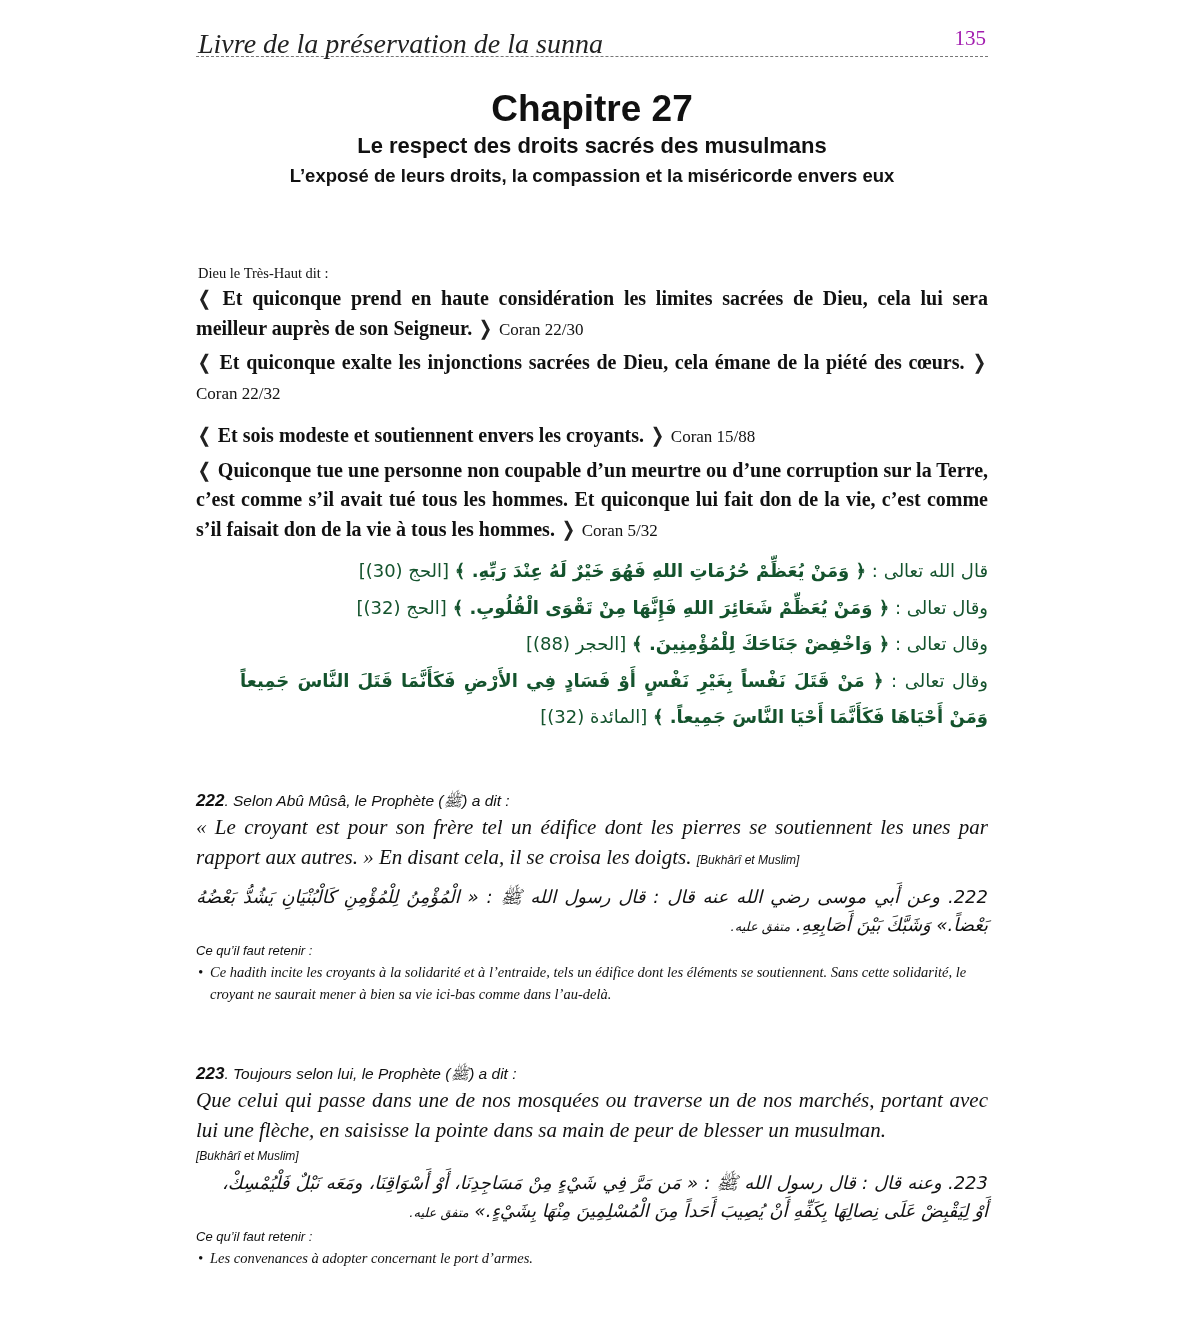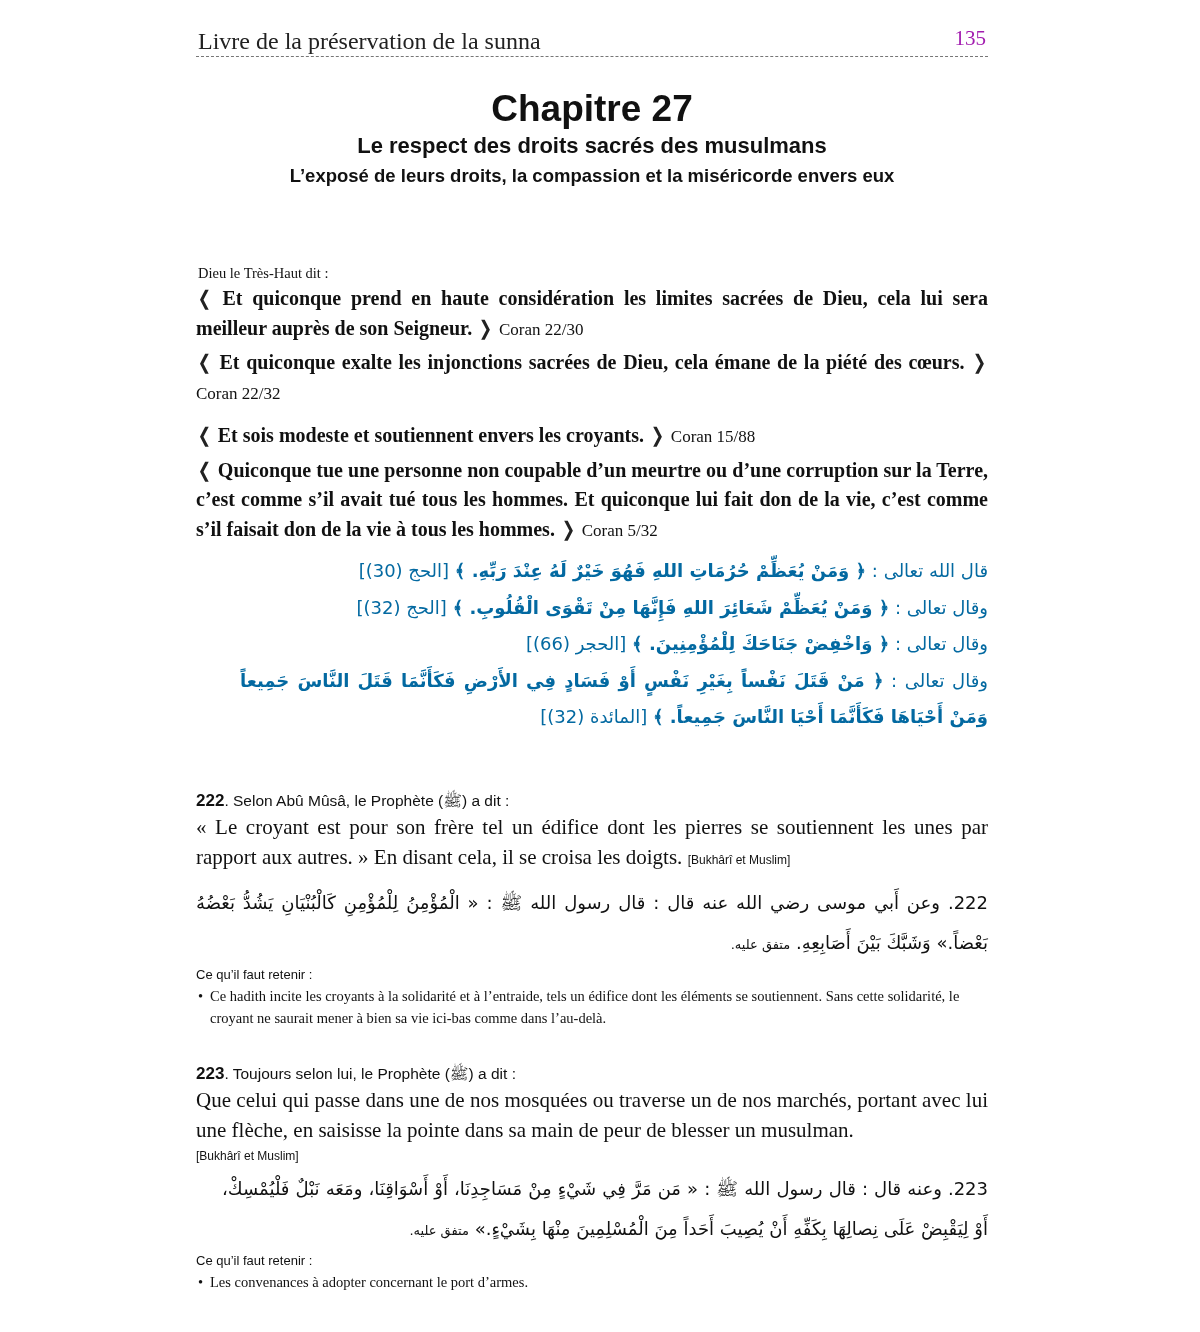"Livre de la préservation de" .running-title { font-size: 24px -> 28px; font-style: none -> italic }
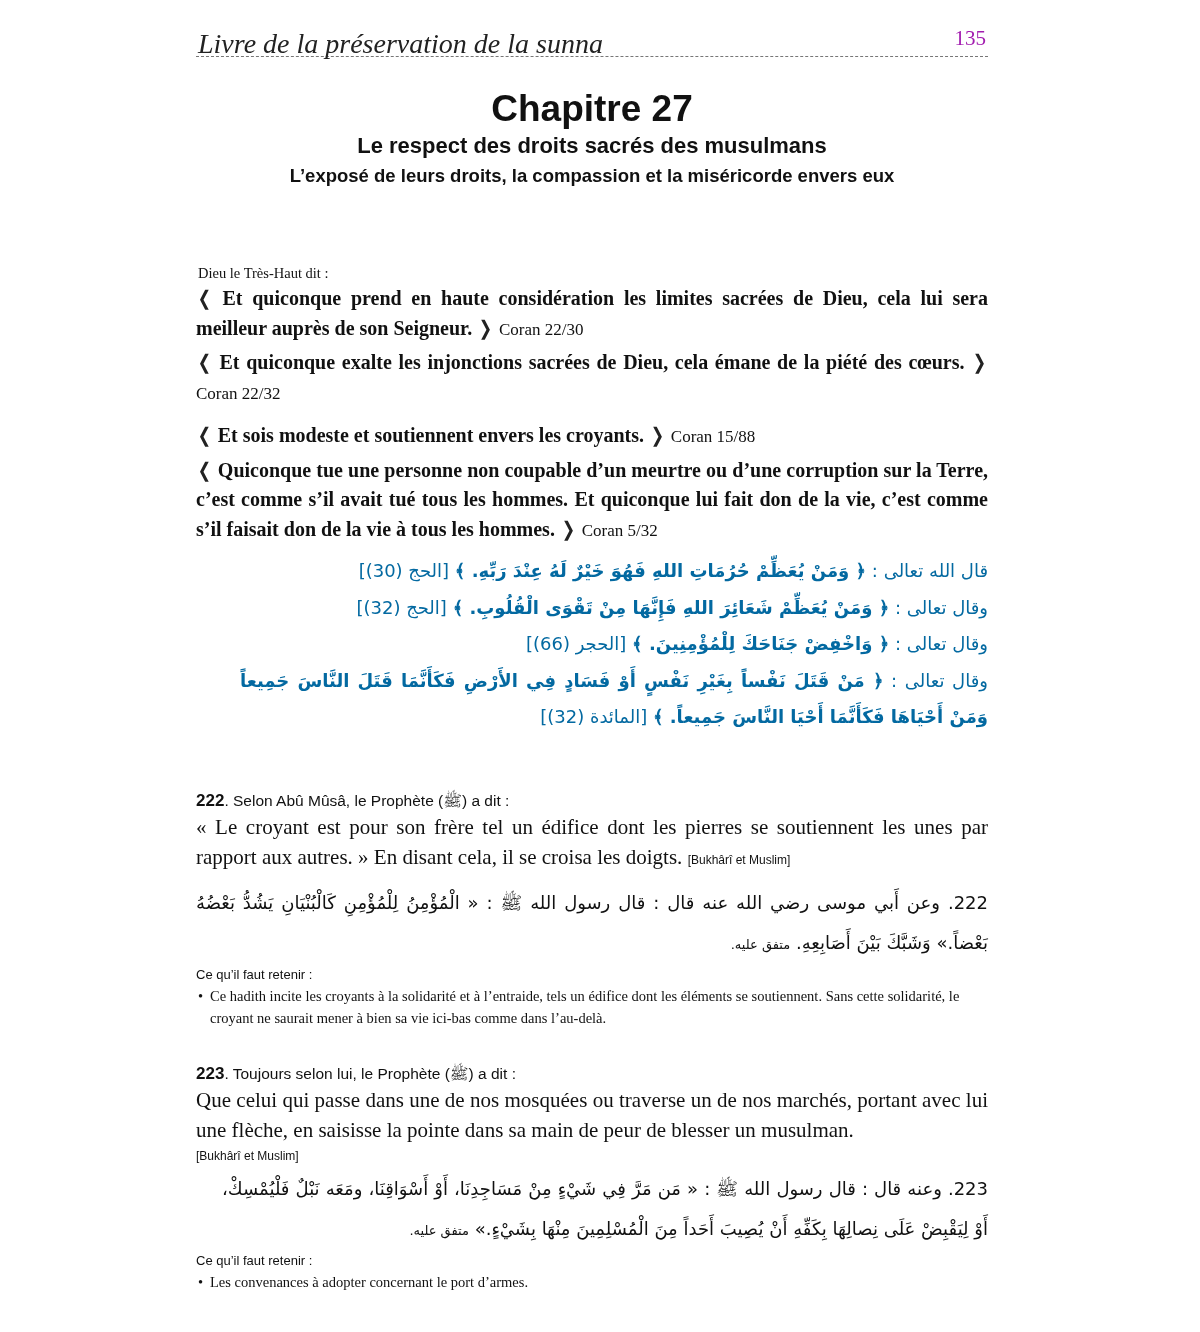"قال الله تعالى : ﴿" .ar-line { color: #0369a1 -> #14532d }
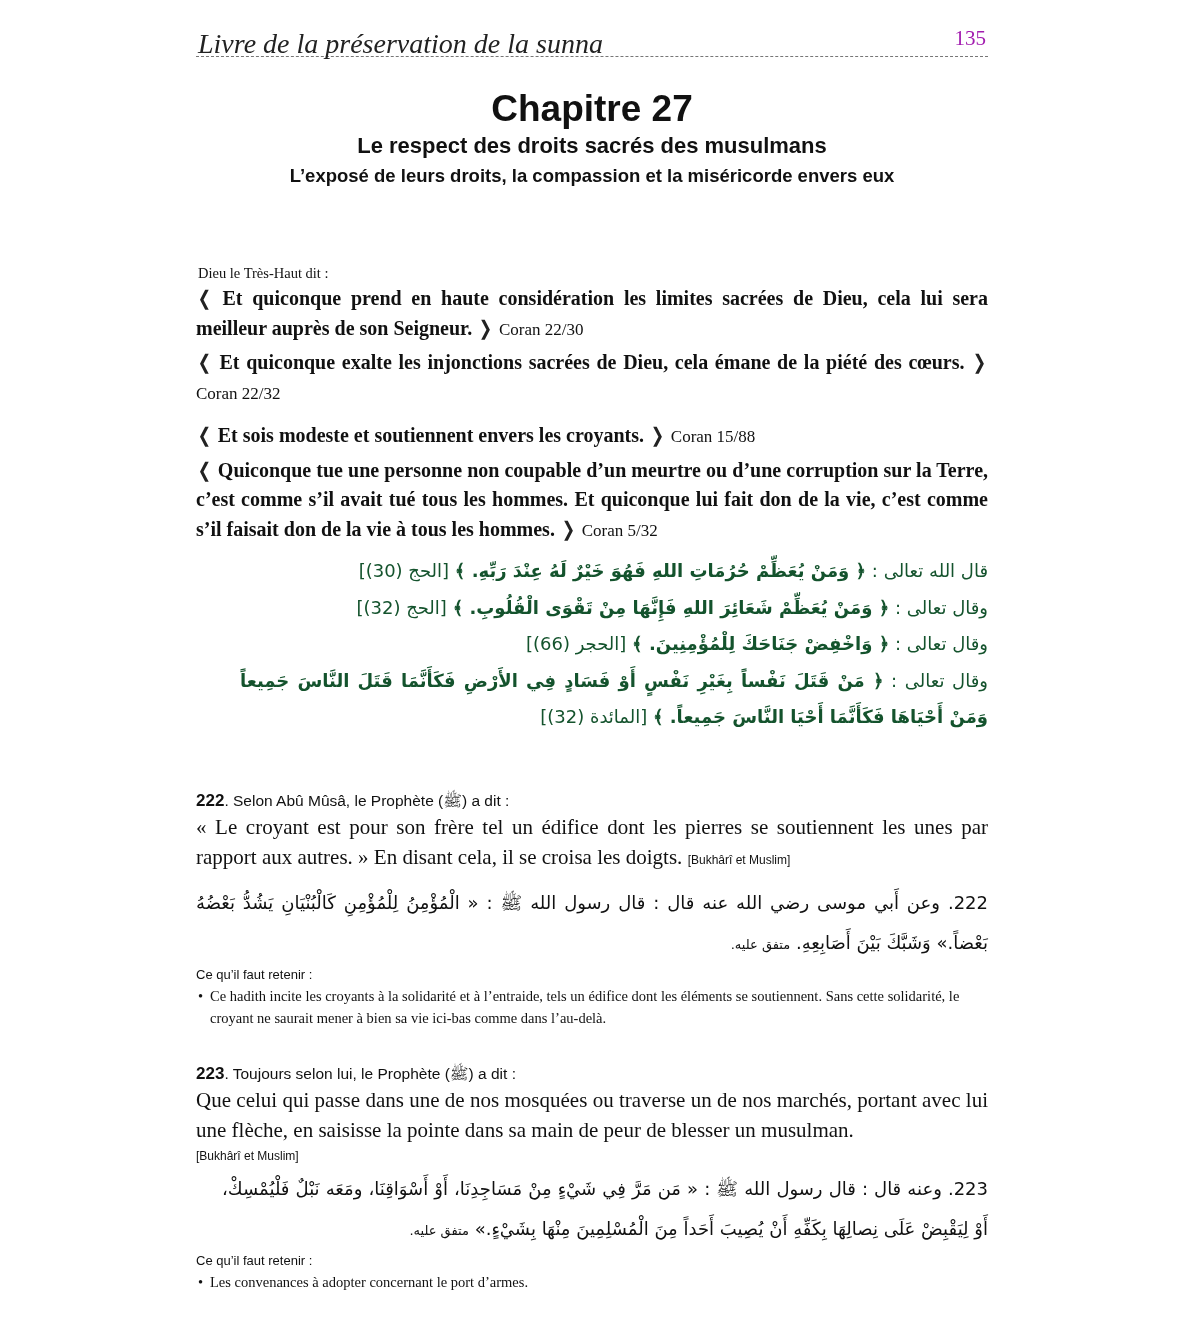"[الحجر (66)]" span { text: 66 -> 88 }
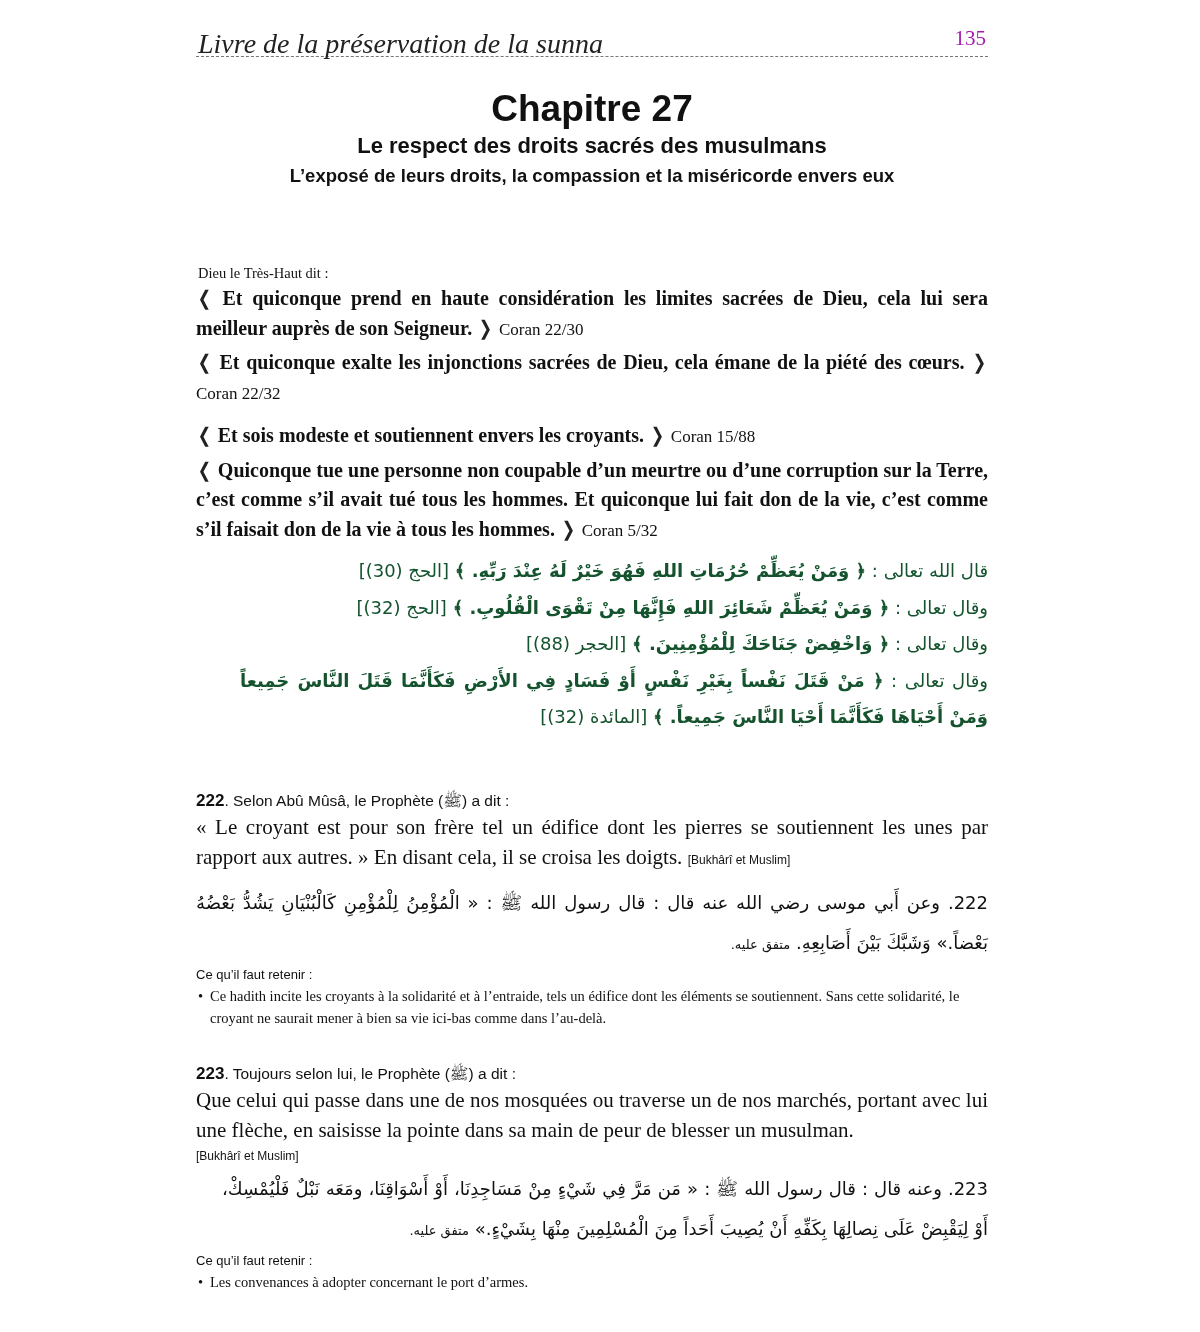"222. Selon Abû Mûsâ, le" .hadith { font-style: none -> italic }
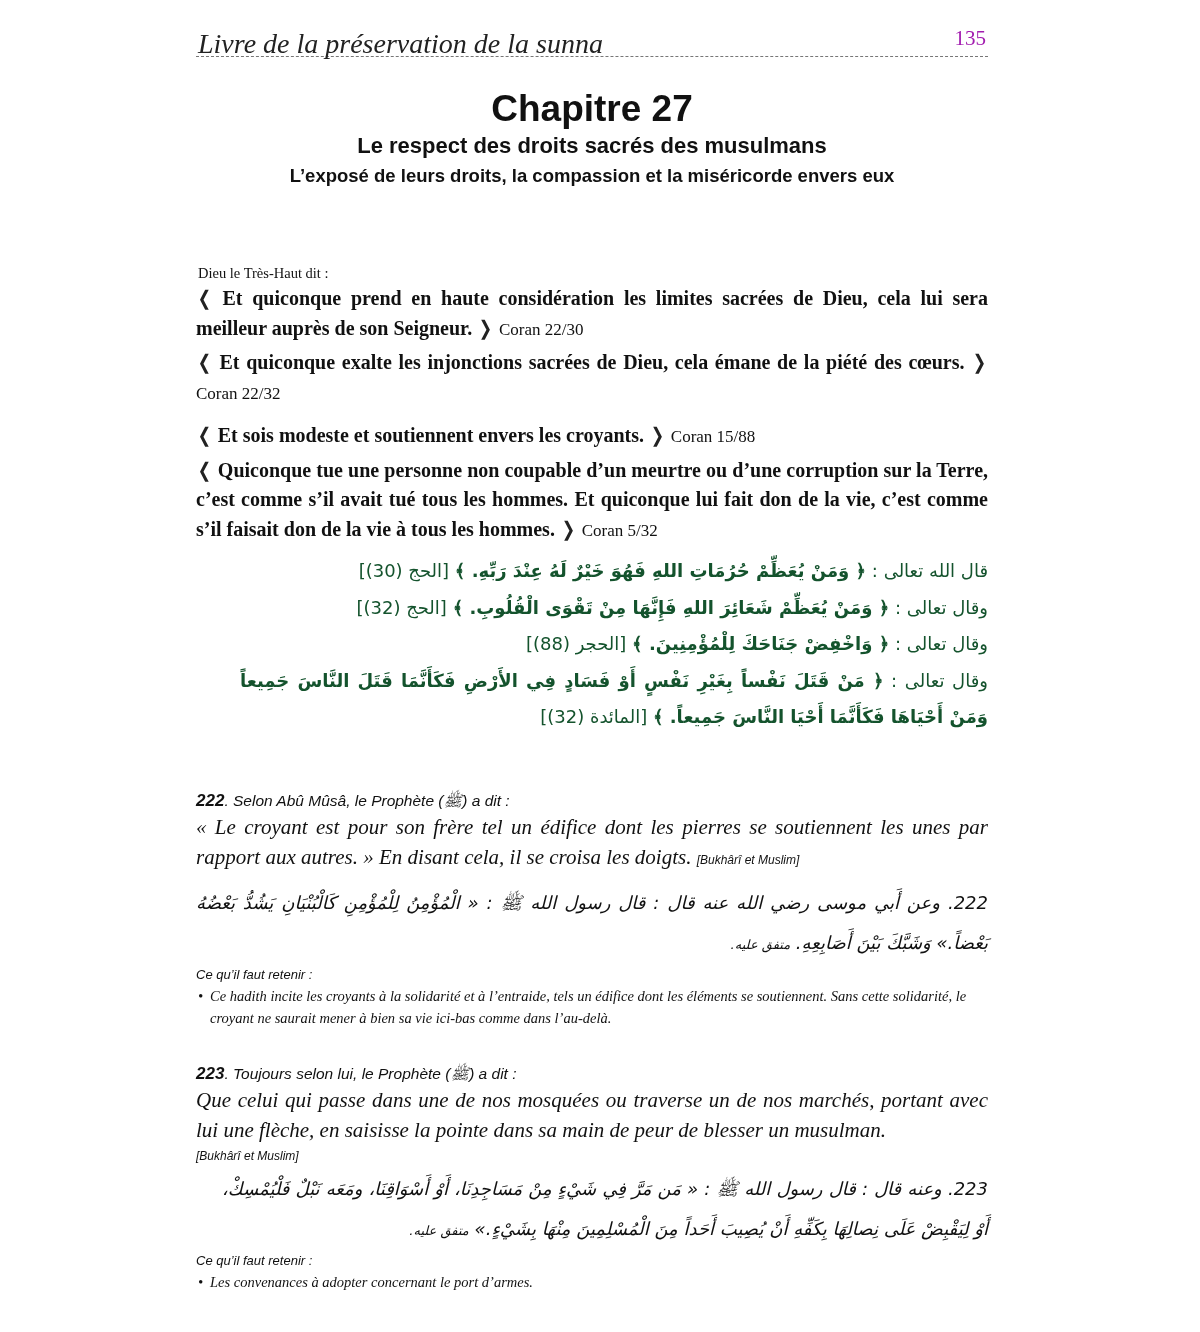"222. وعن أَبي موسى رضي" .h-ar { line-height: 40px -> 28px }
